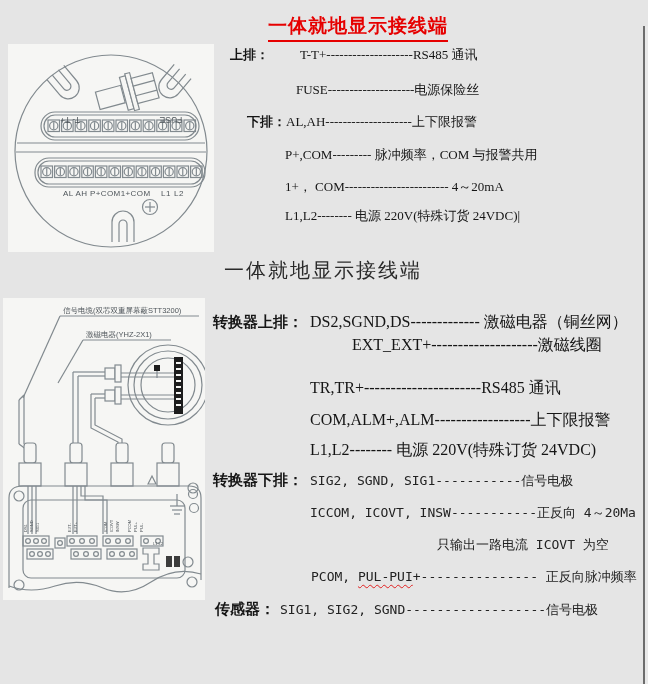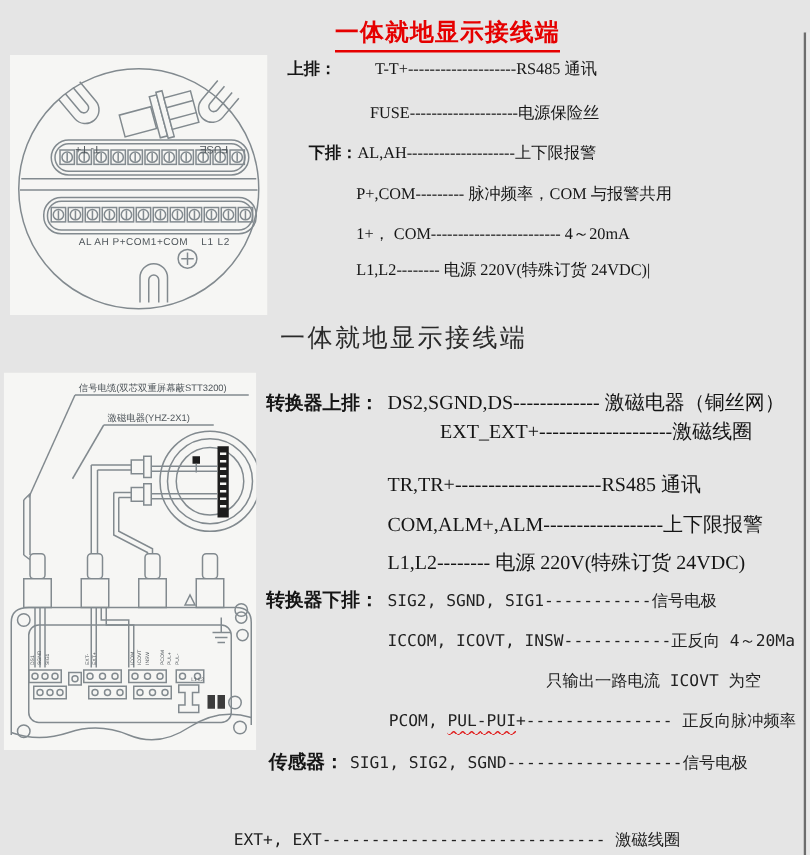"EXT+, EXT-----------------------------" div.row { html: <div><span>EXT+, EXT----------------------------- 激磁线圈</span></div> -> none }
